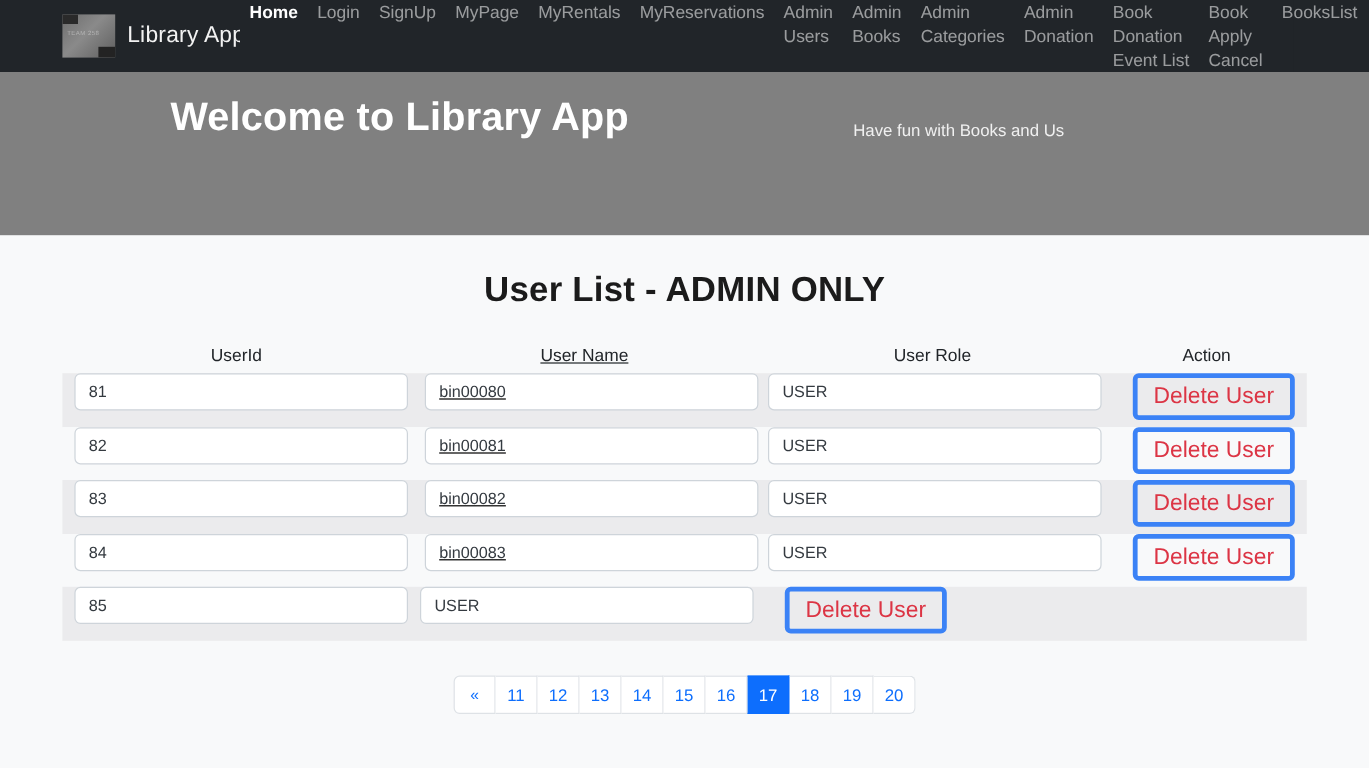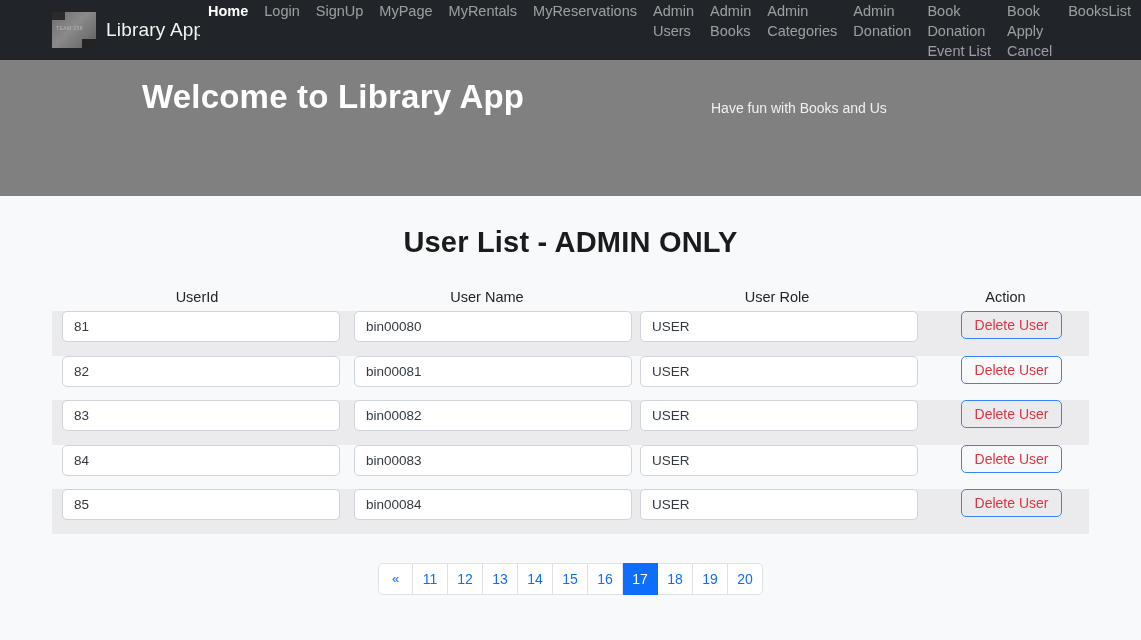"User Name" .col-name { text-decoration: none -> underline }
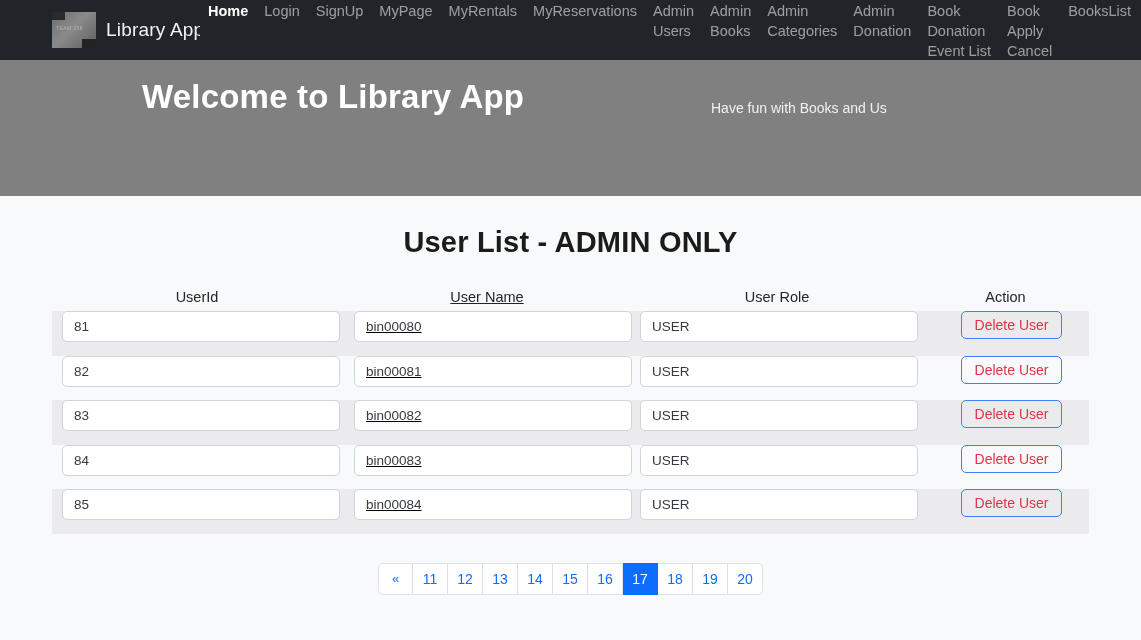"Delete User" .btn-delete { border: 1px solid #3b82f6 -> 4px solid #3b82f6; font-size: 14px -> 19px }
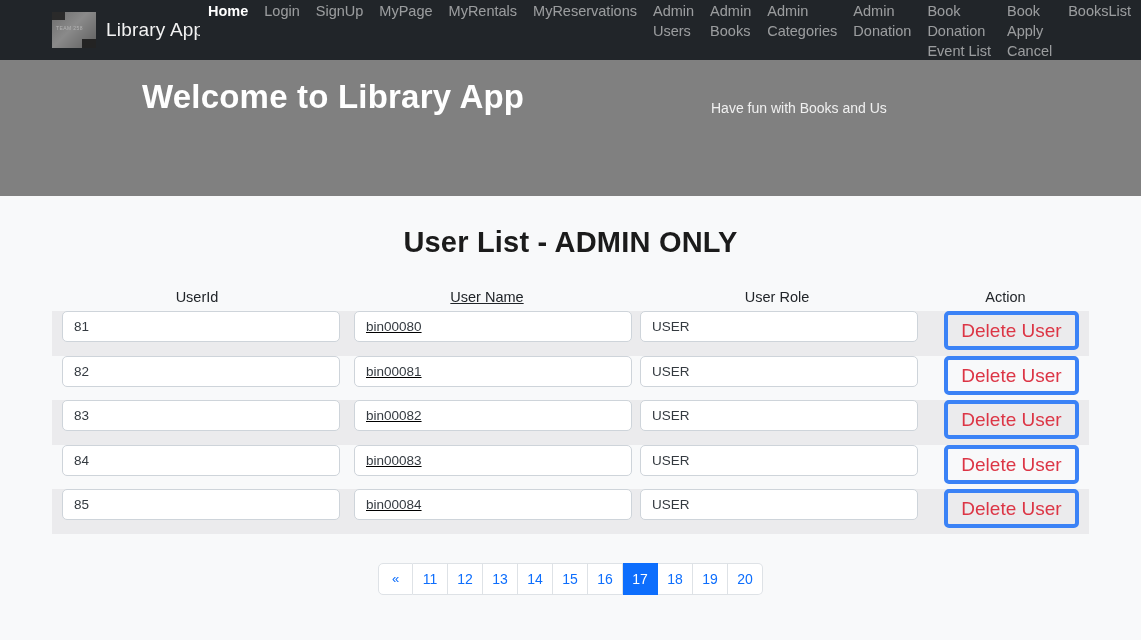"bin00084" div.cell { html: <div> <div>bin00084</div> </div> -> none }
